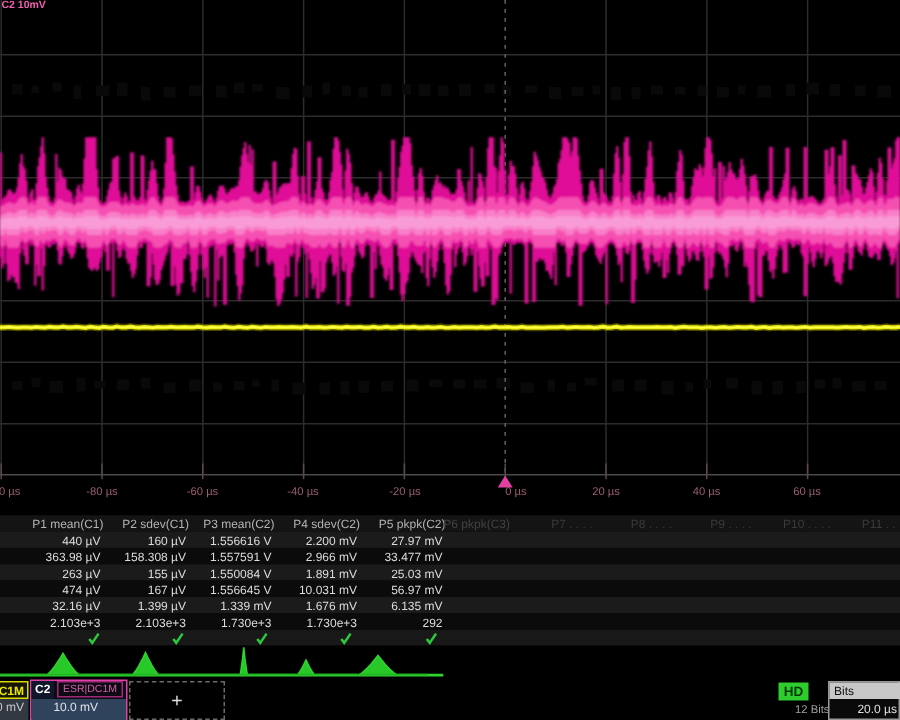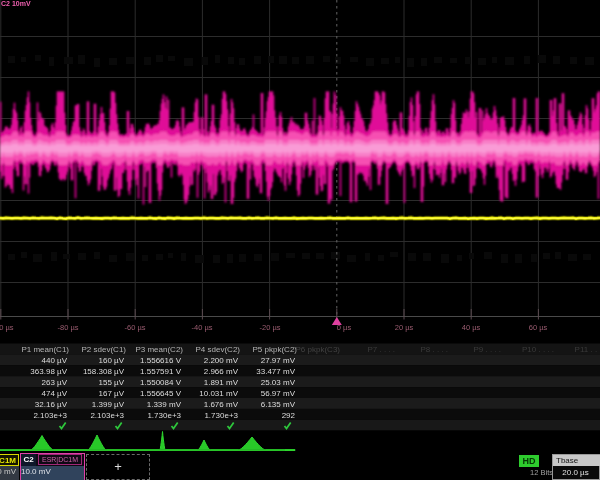"Tbase" div.bx { text: Tbase -> Bits }
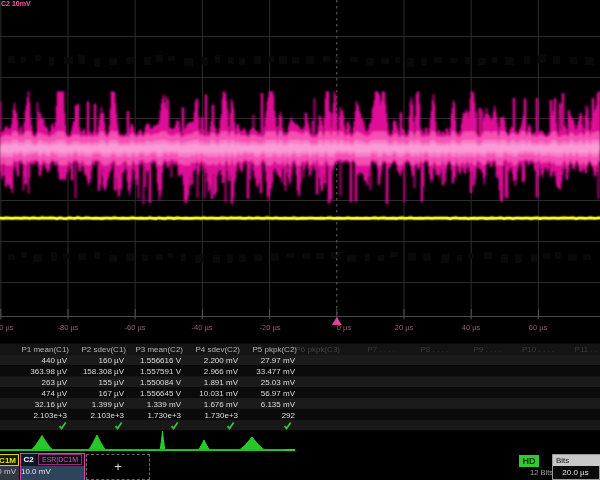"10.0 mV" div.bx { text-align: left -> center }
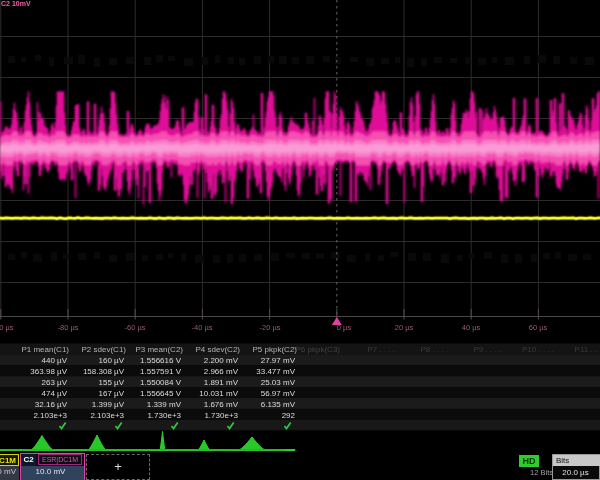"20.0 µs" div.bx { text-align: center -> right }
